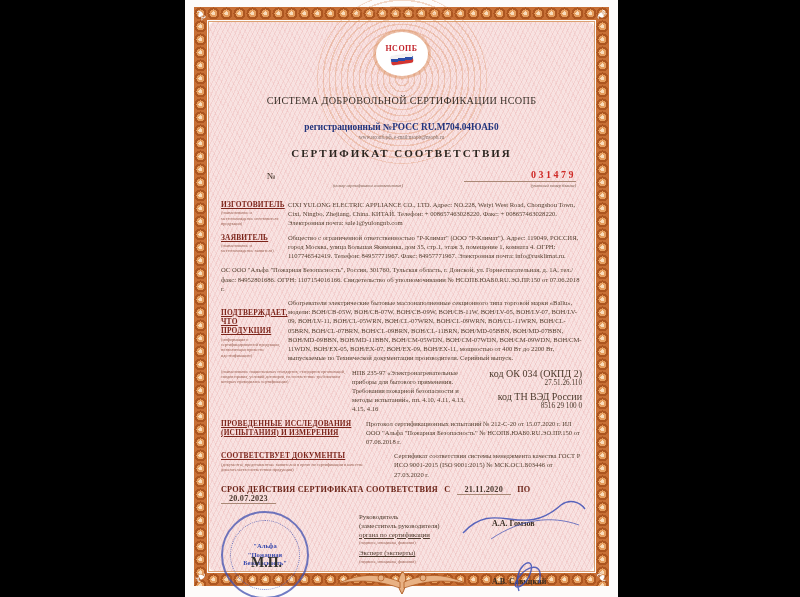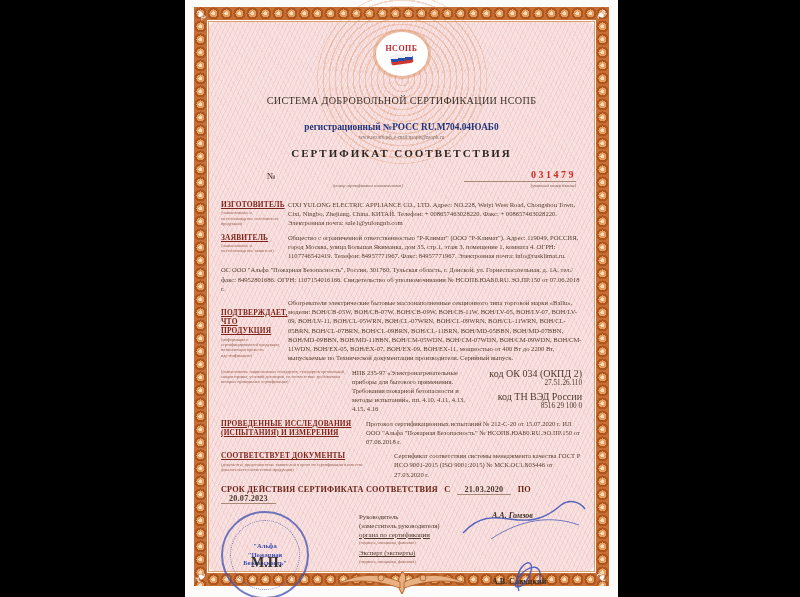"21.03.2020" span.dt { text: 21.03.2020 -> 21.11.2020 }
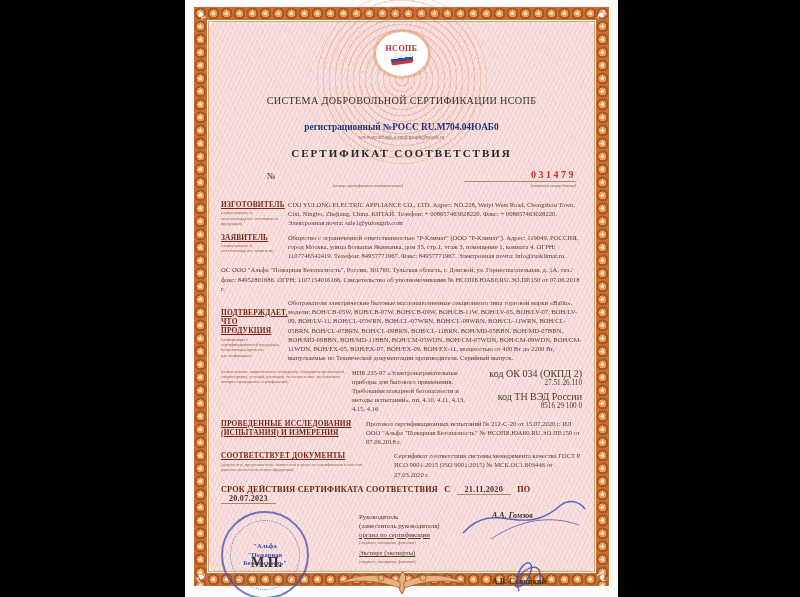"А.А. Гомзов" .nm1 { font-style: italic -> none; top: 2px -> 10px }
